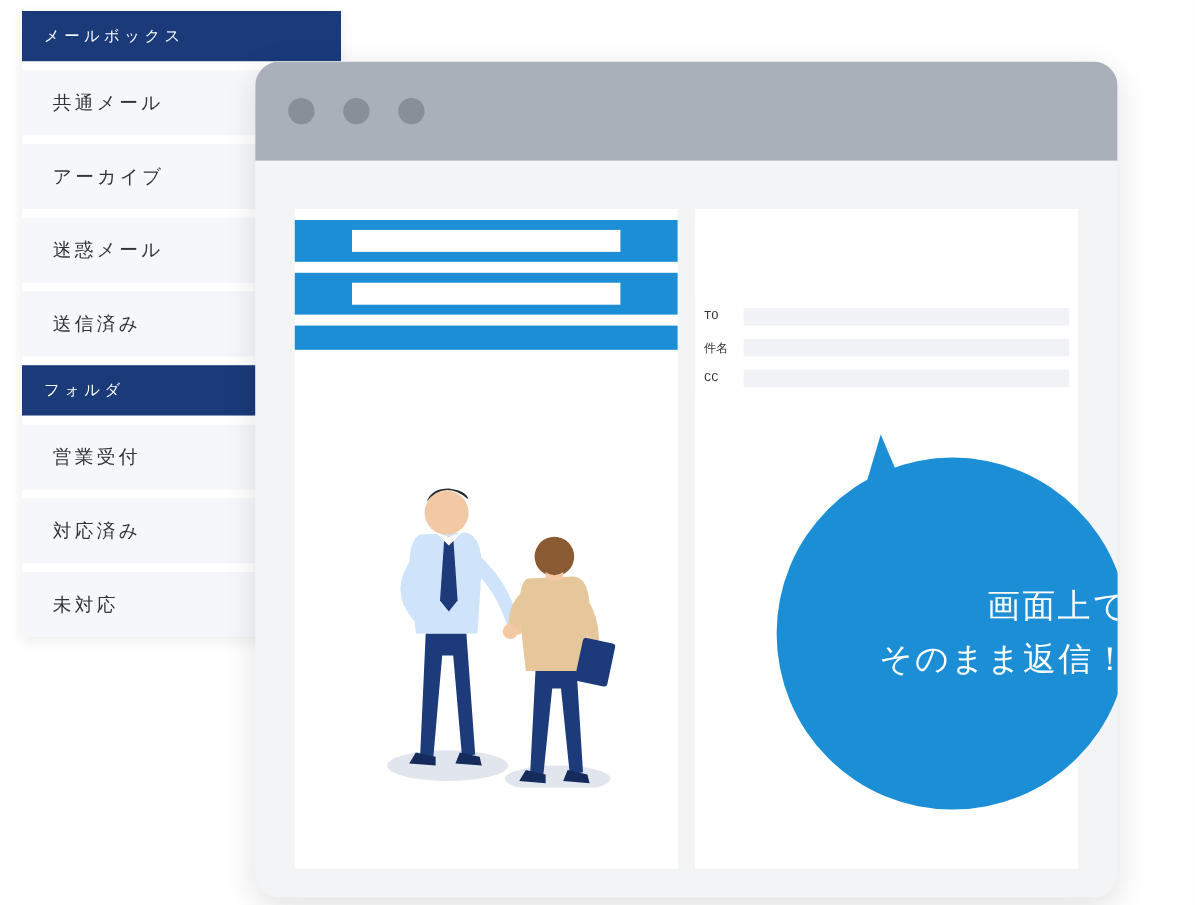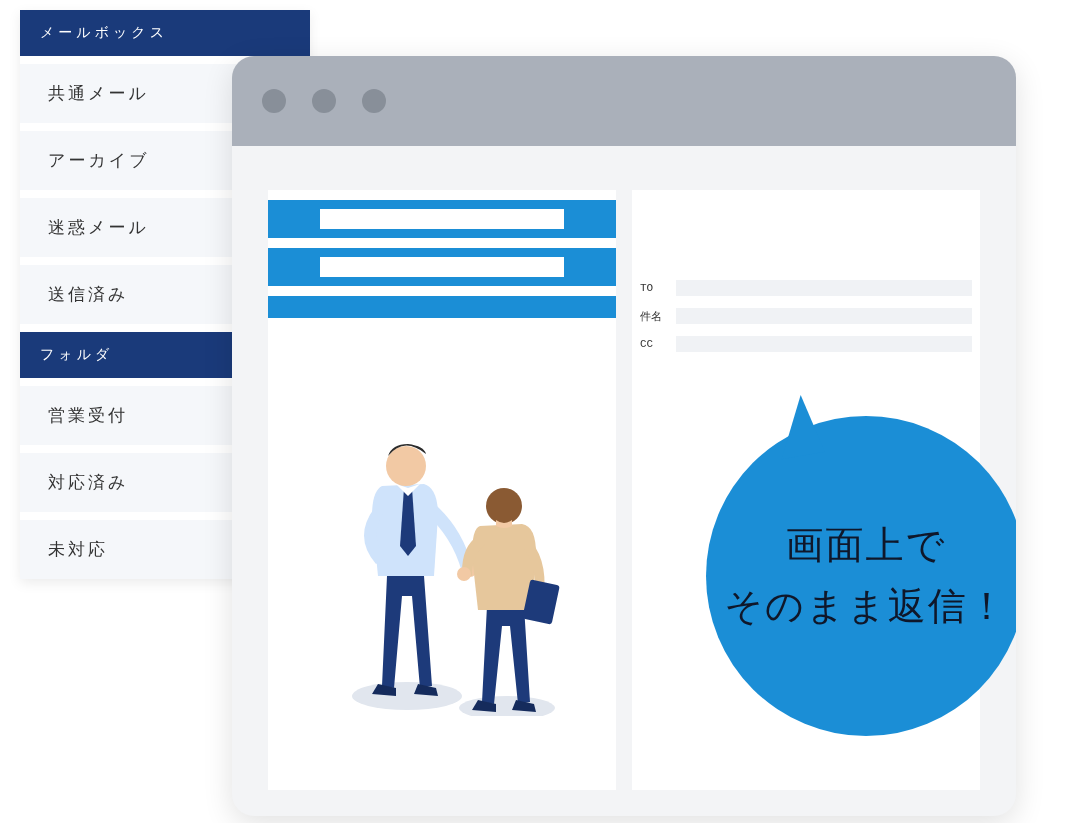"画面上で" .bubble { align-items: center -> flex-end; color: #0f172a -> #ffffff; font-size: 38px -> 30px }
